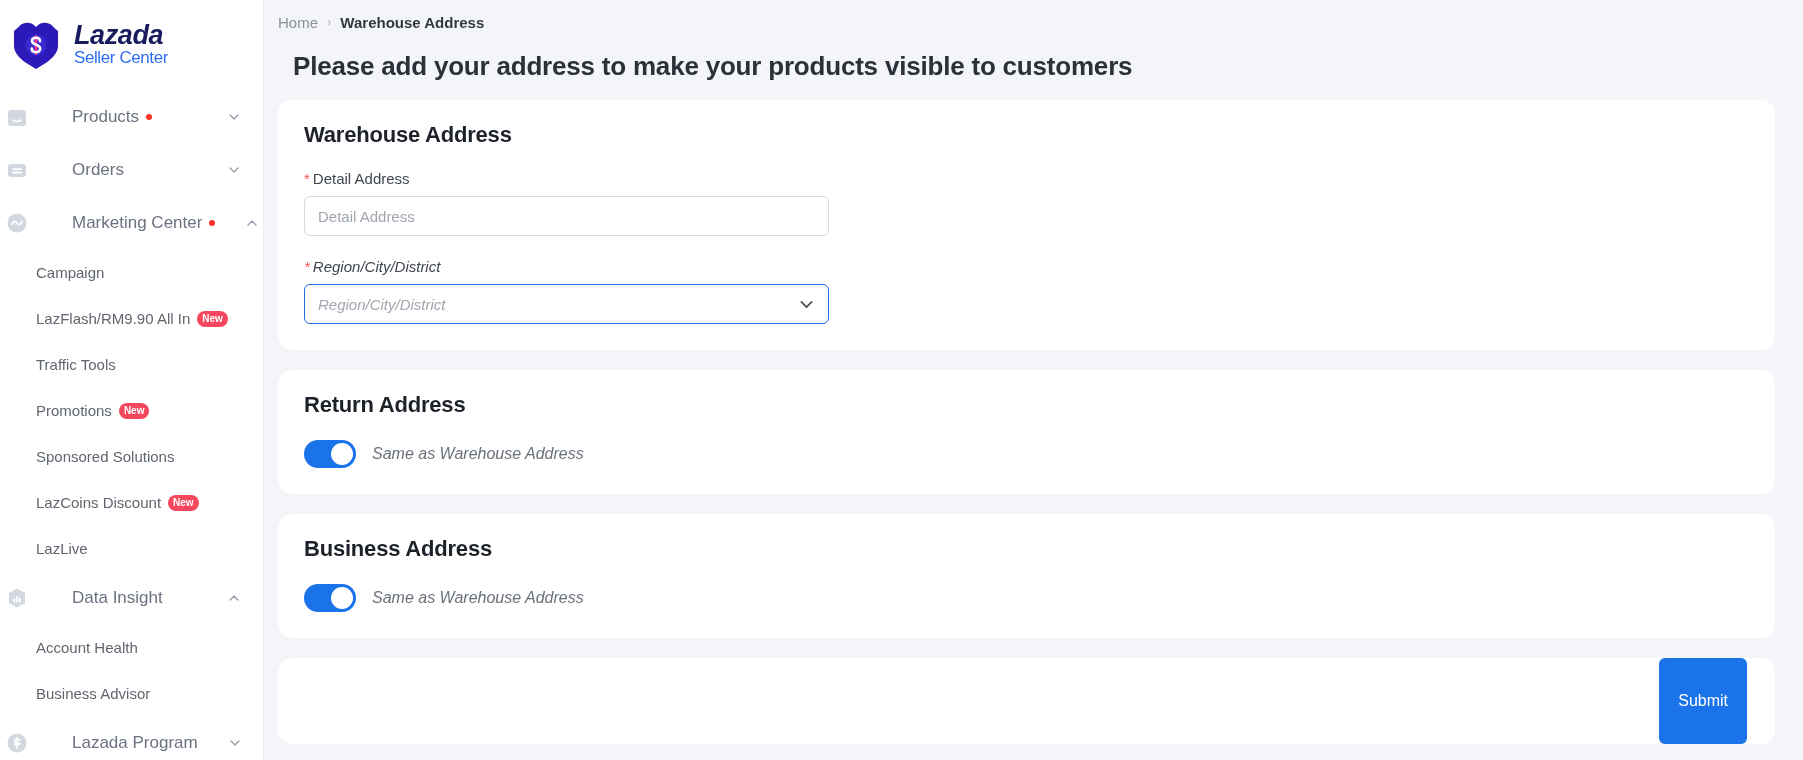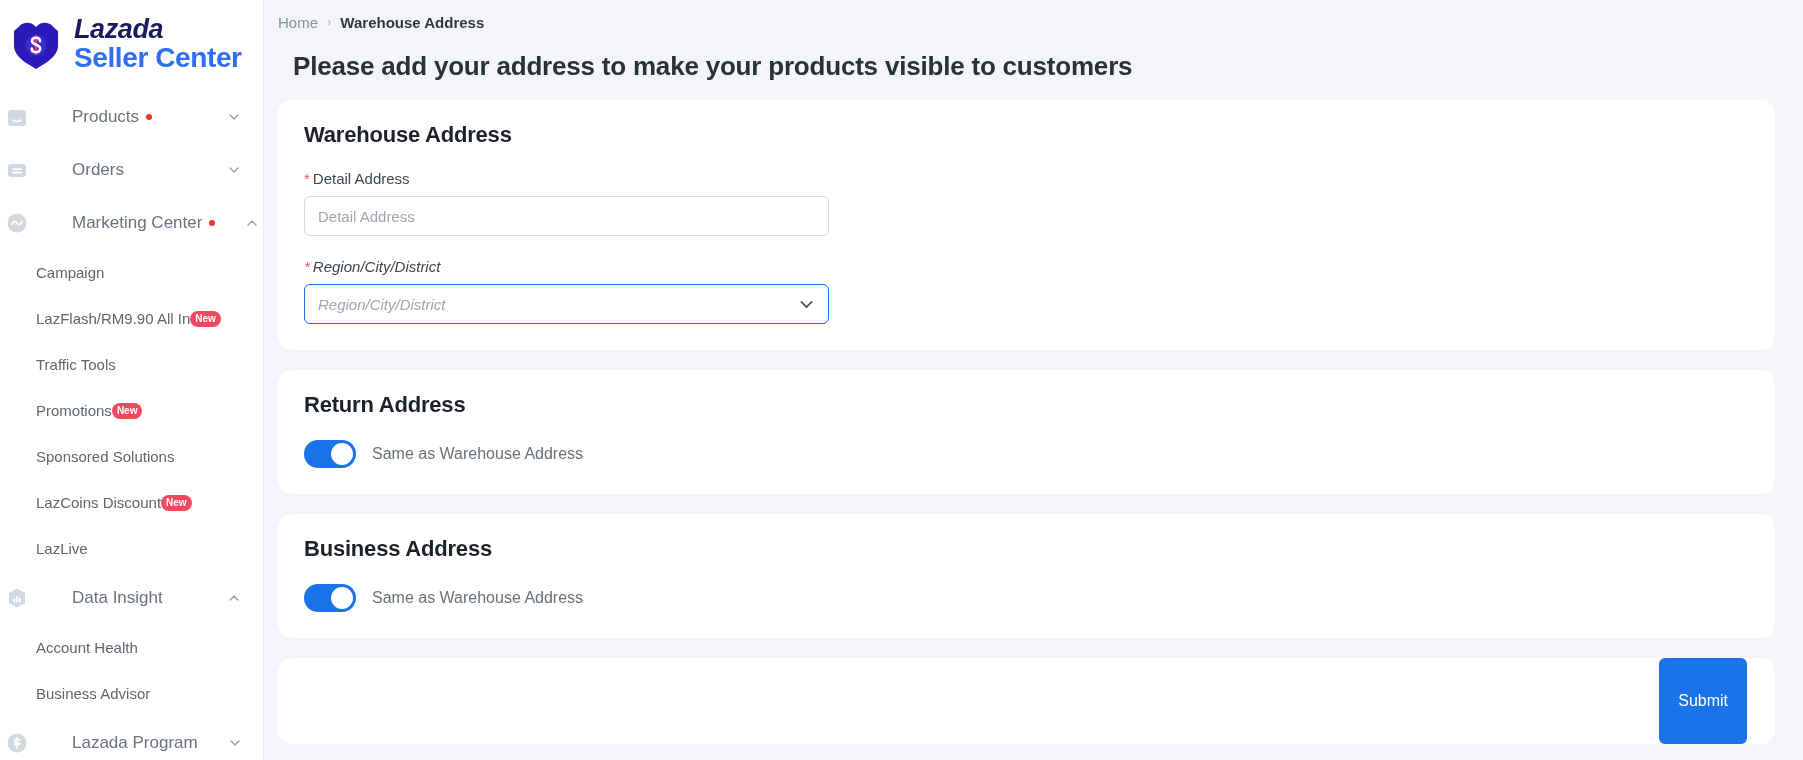"Seller Center" .logo-line2 { font-size: 28px -> 17px; font-weight: bold -> normal }
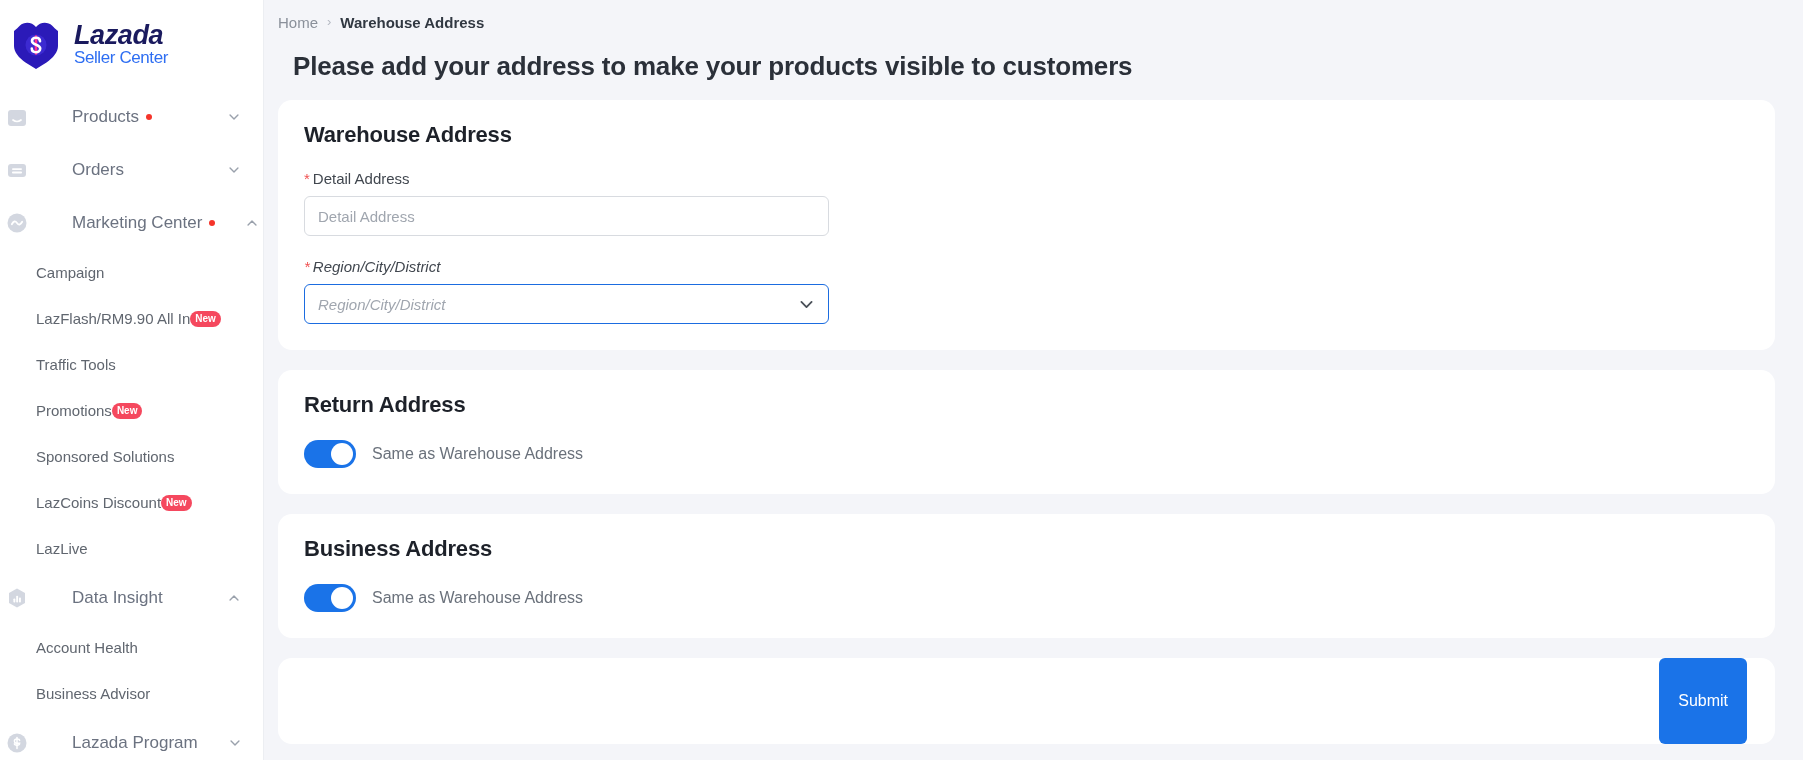"New" .badge-new { margin-left: none -> 7px }
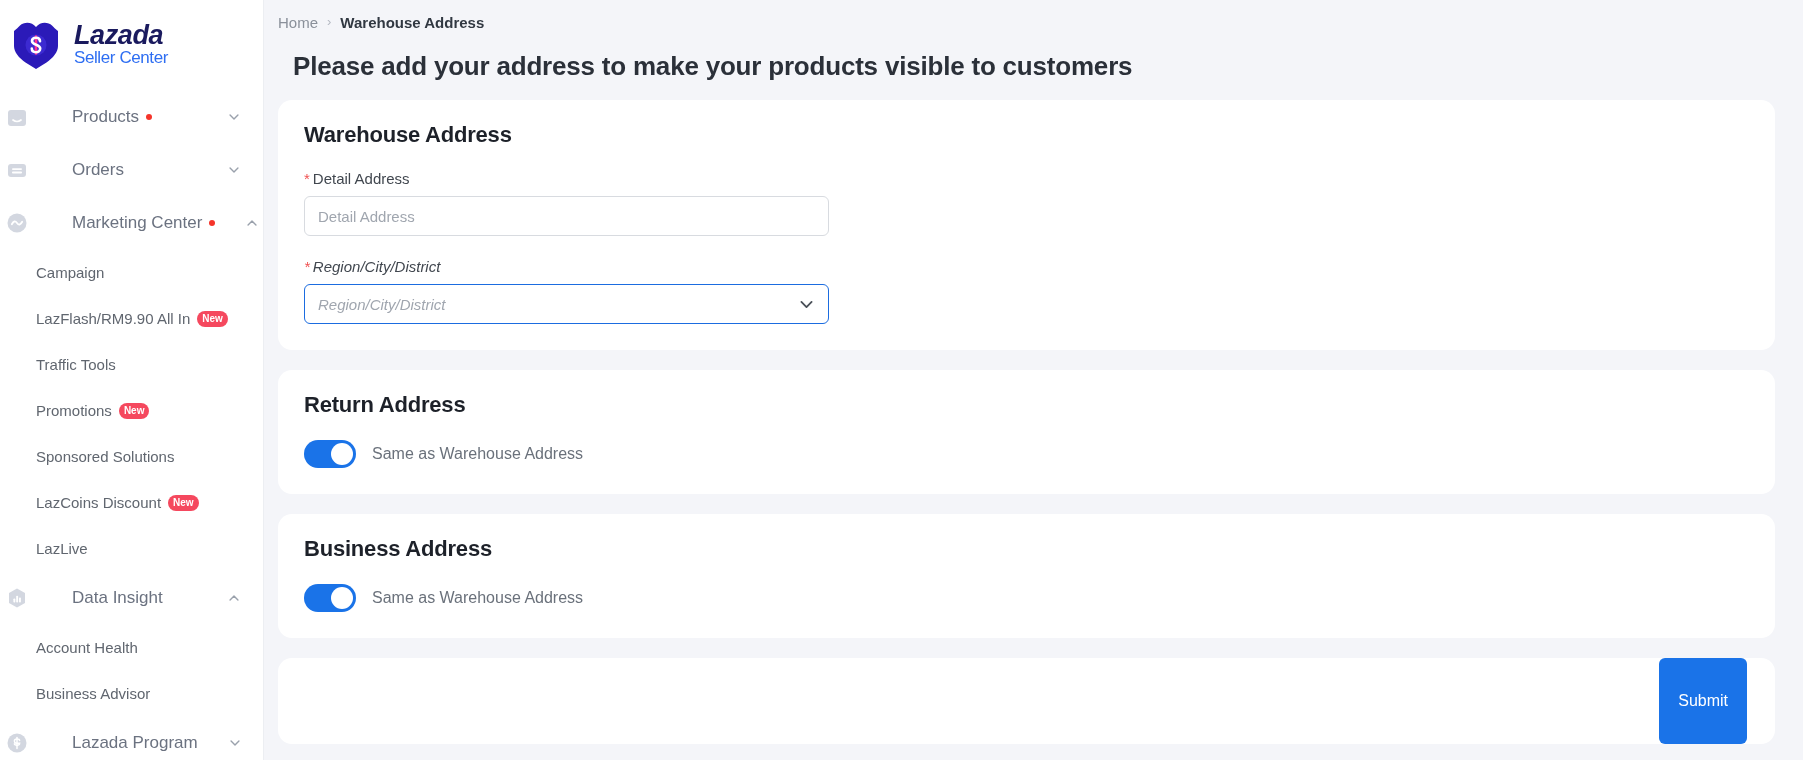"Same as Warehouse Address" .toggle-row { font-style: none -> italic }
